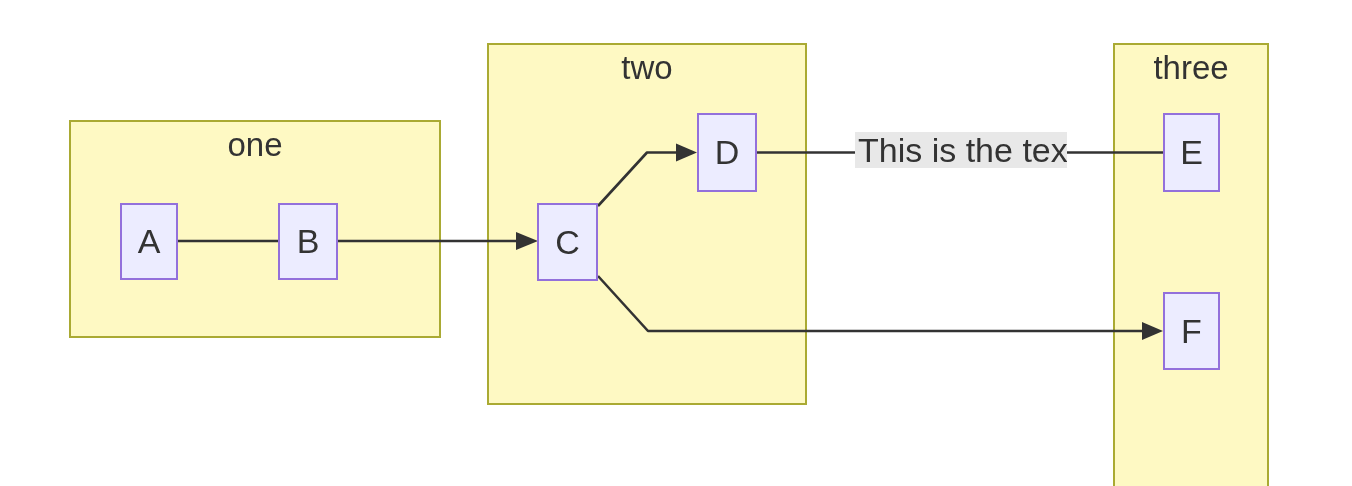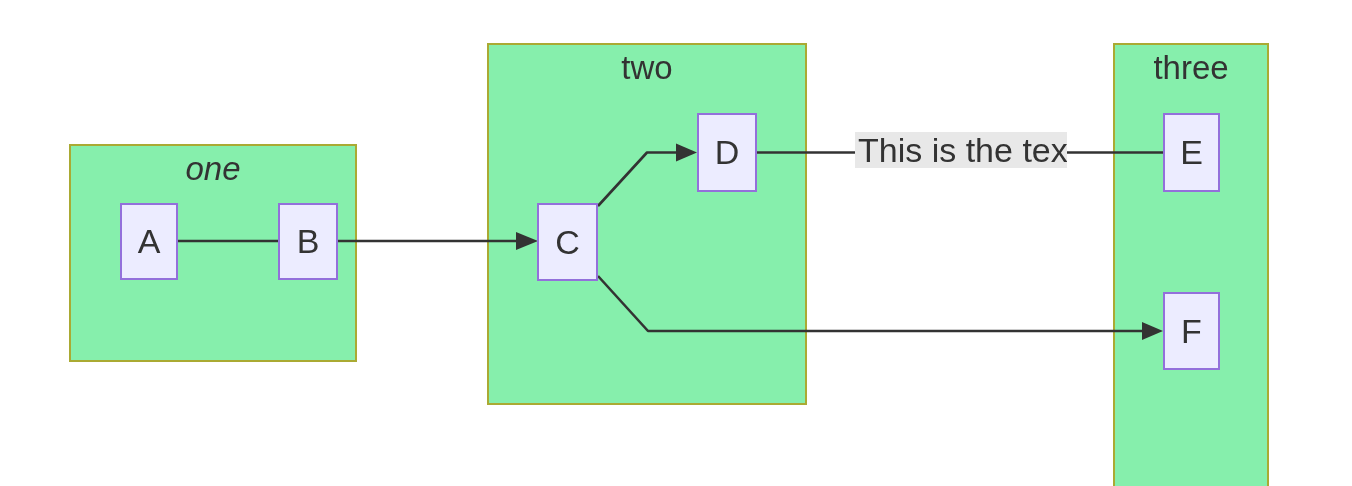"two" .cluster { background: #86efac -> #fef9c3 }
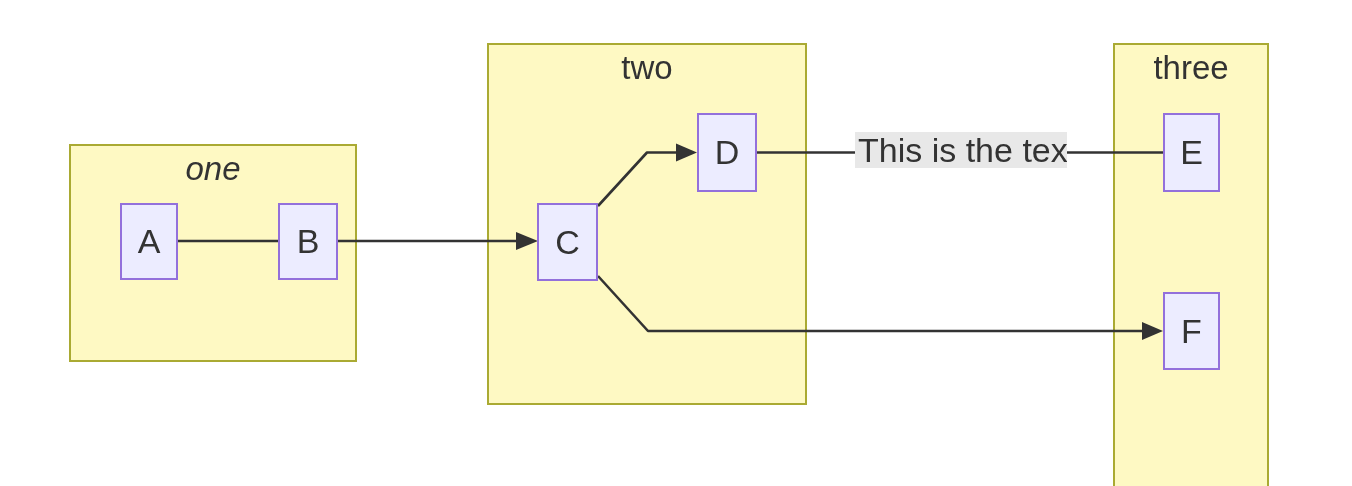"one" #cluster-one { font-style: italic -> none; top: 144px -> 120px; width: 288px -> 372px }
